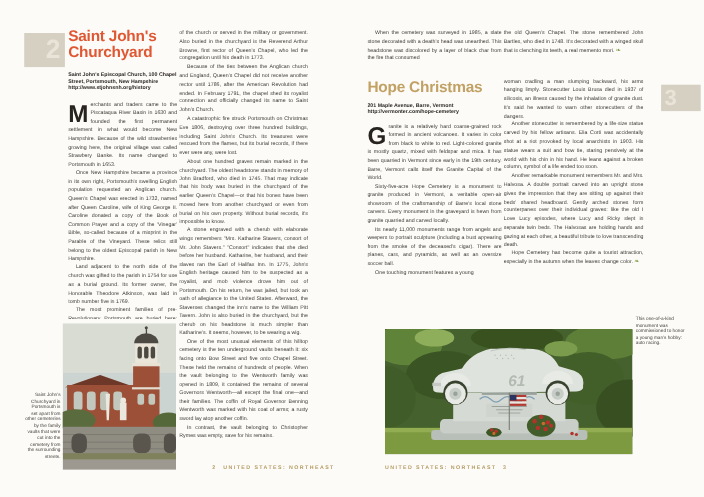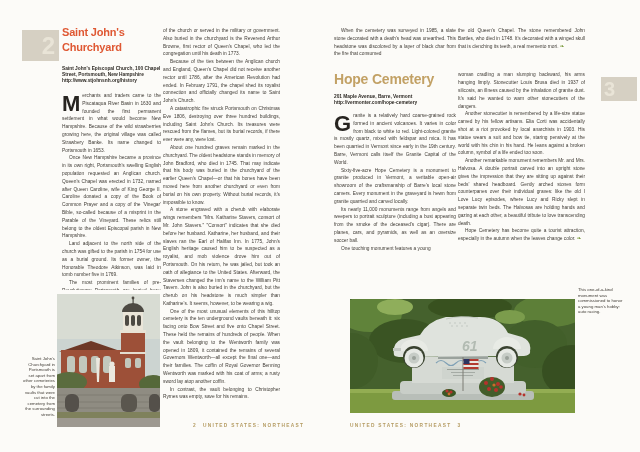"Saint John's Churchyard" .title { font-size: 11px -> 14px }
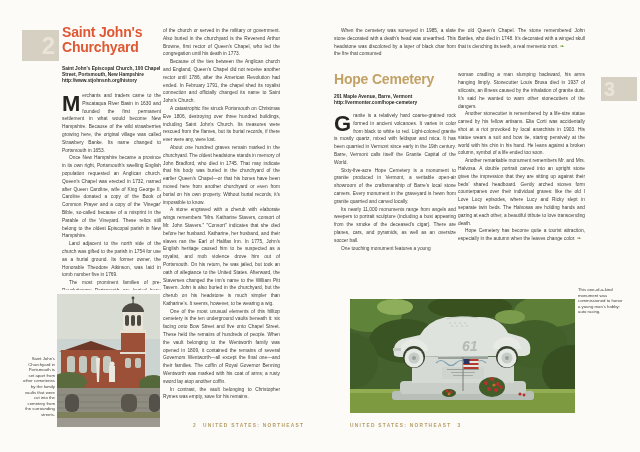"Hope Cemetery" h1.title { text: Cemetery -> Christmas }
